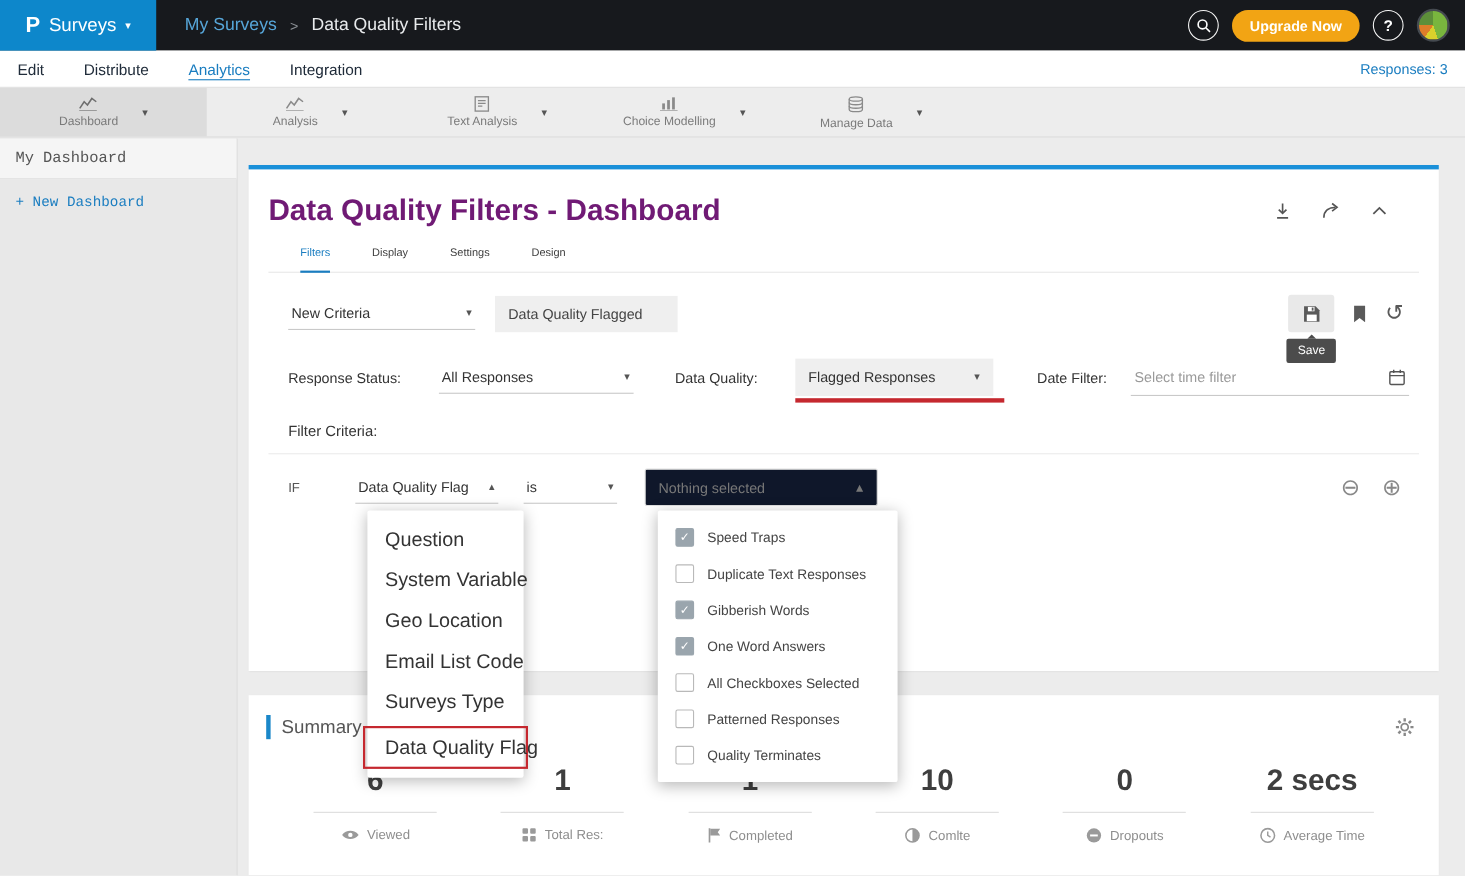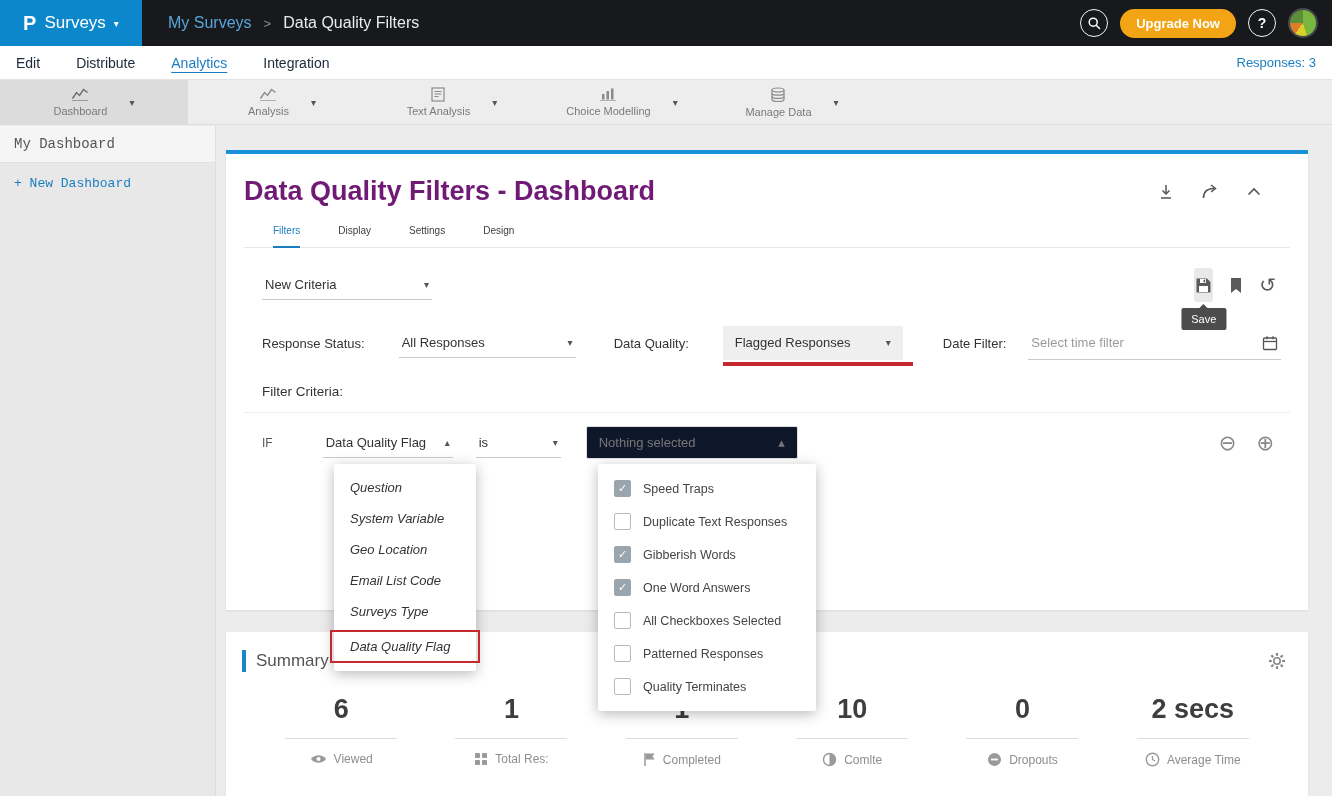"Data Quality Flagged" input.criteria-input { html: none -> <input> }
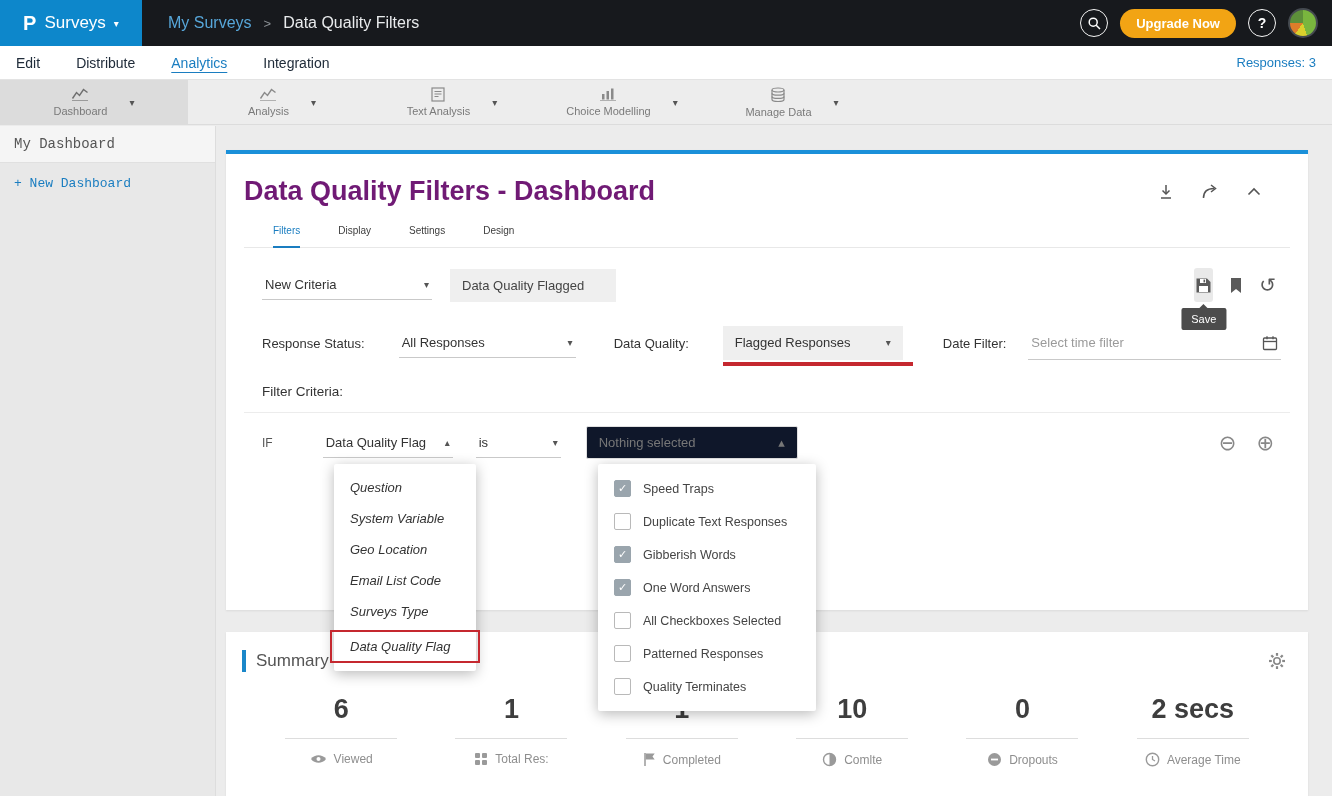"Save" .save-btn { width: 19px -> 42px }
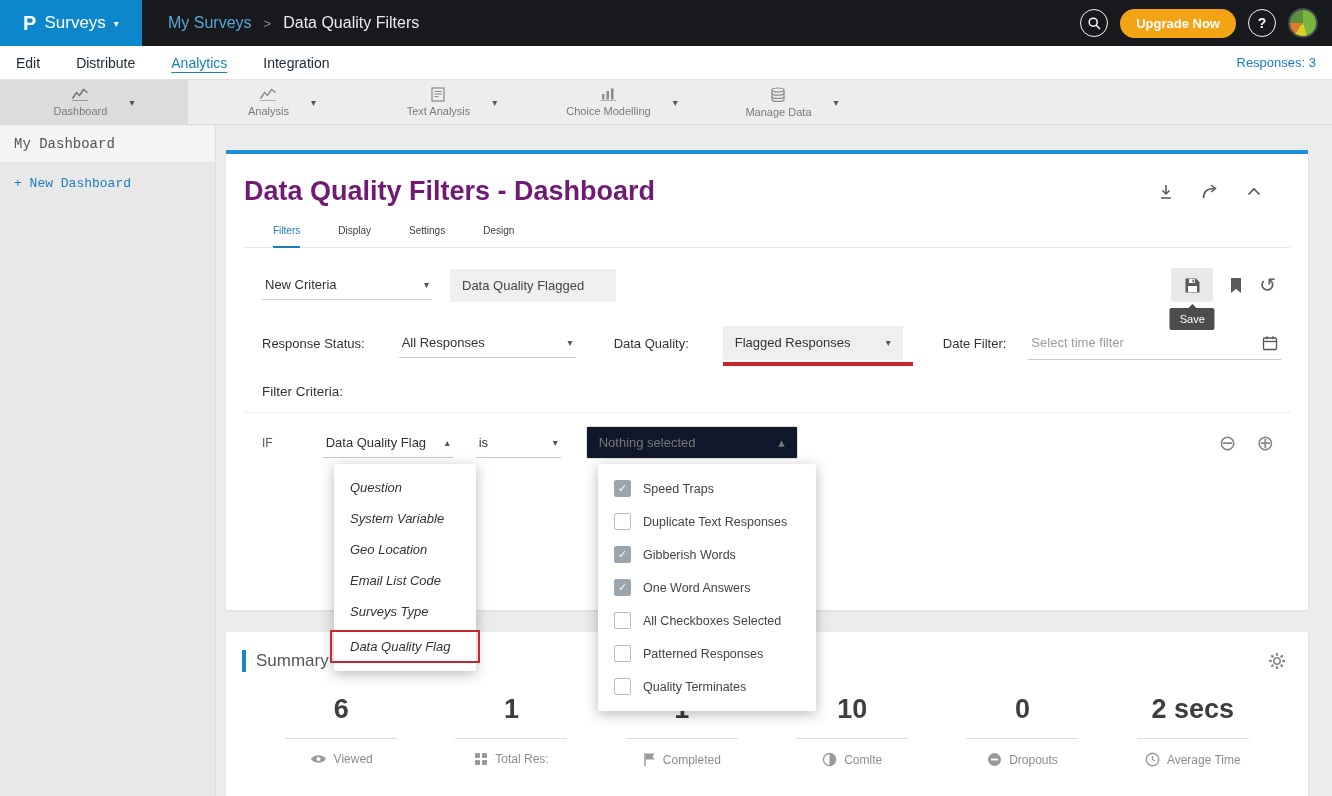"Question" .opt { font-size: 13px -> 18px; font-style: italic -> none }
